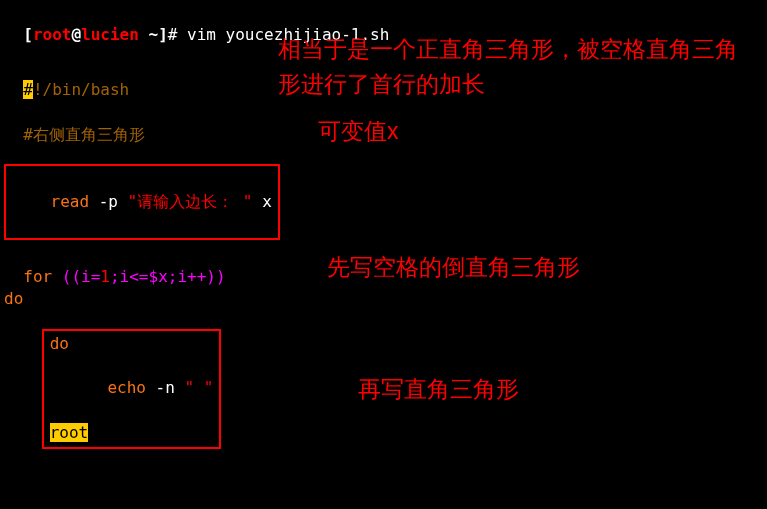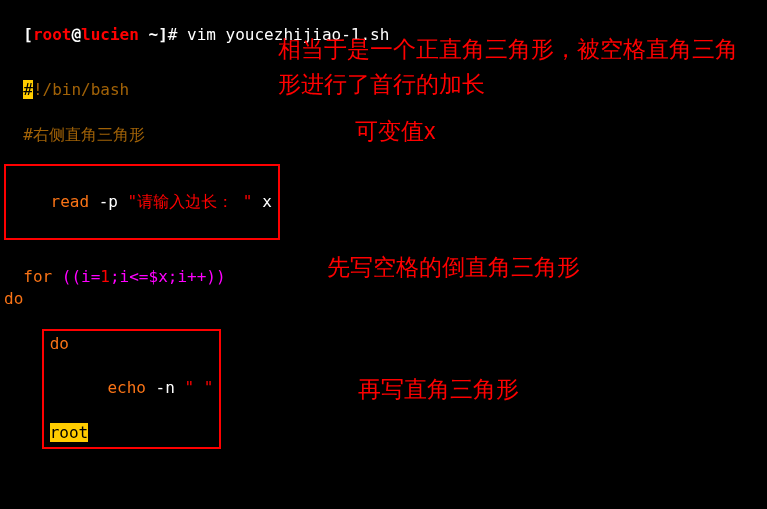"可变值x" .anno2 { margin-left: 37px -> none }
